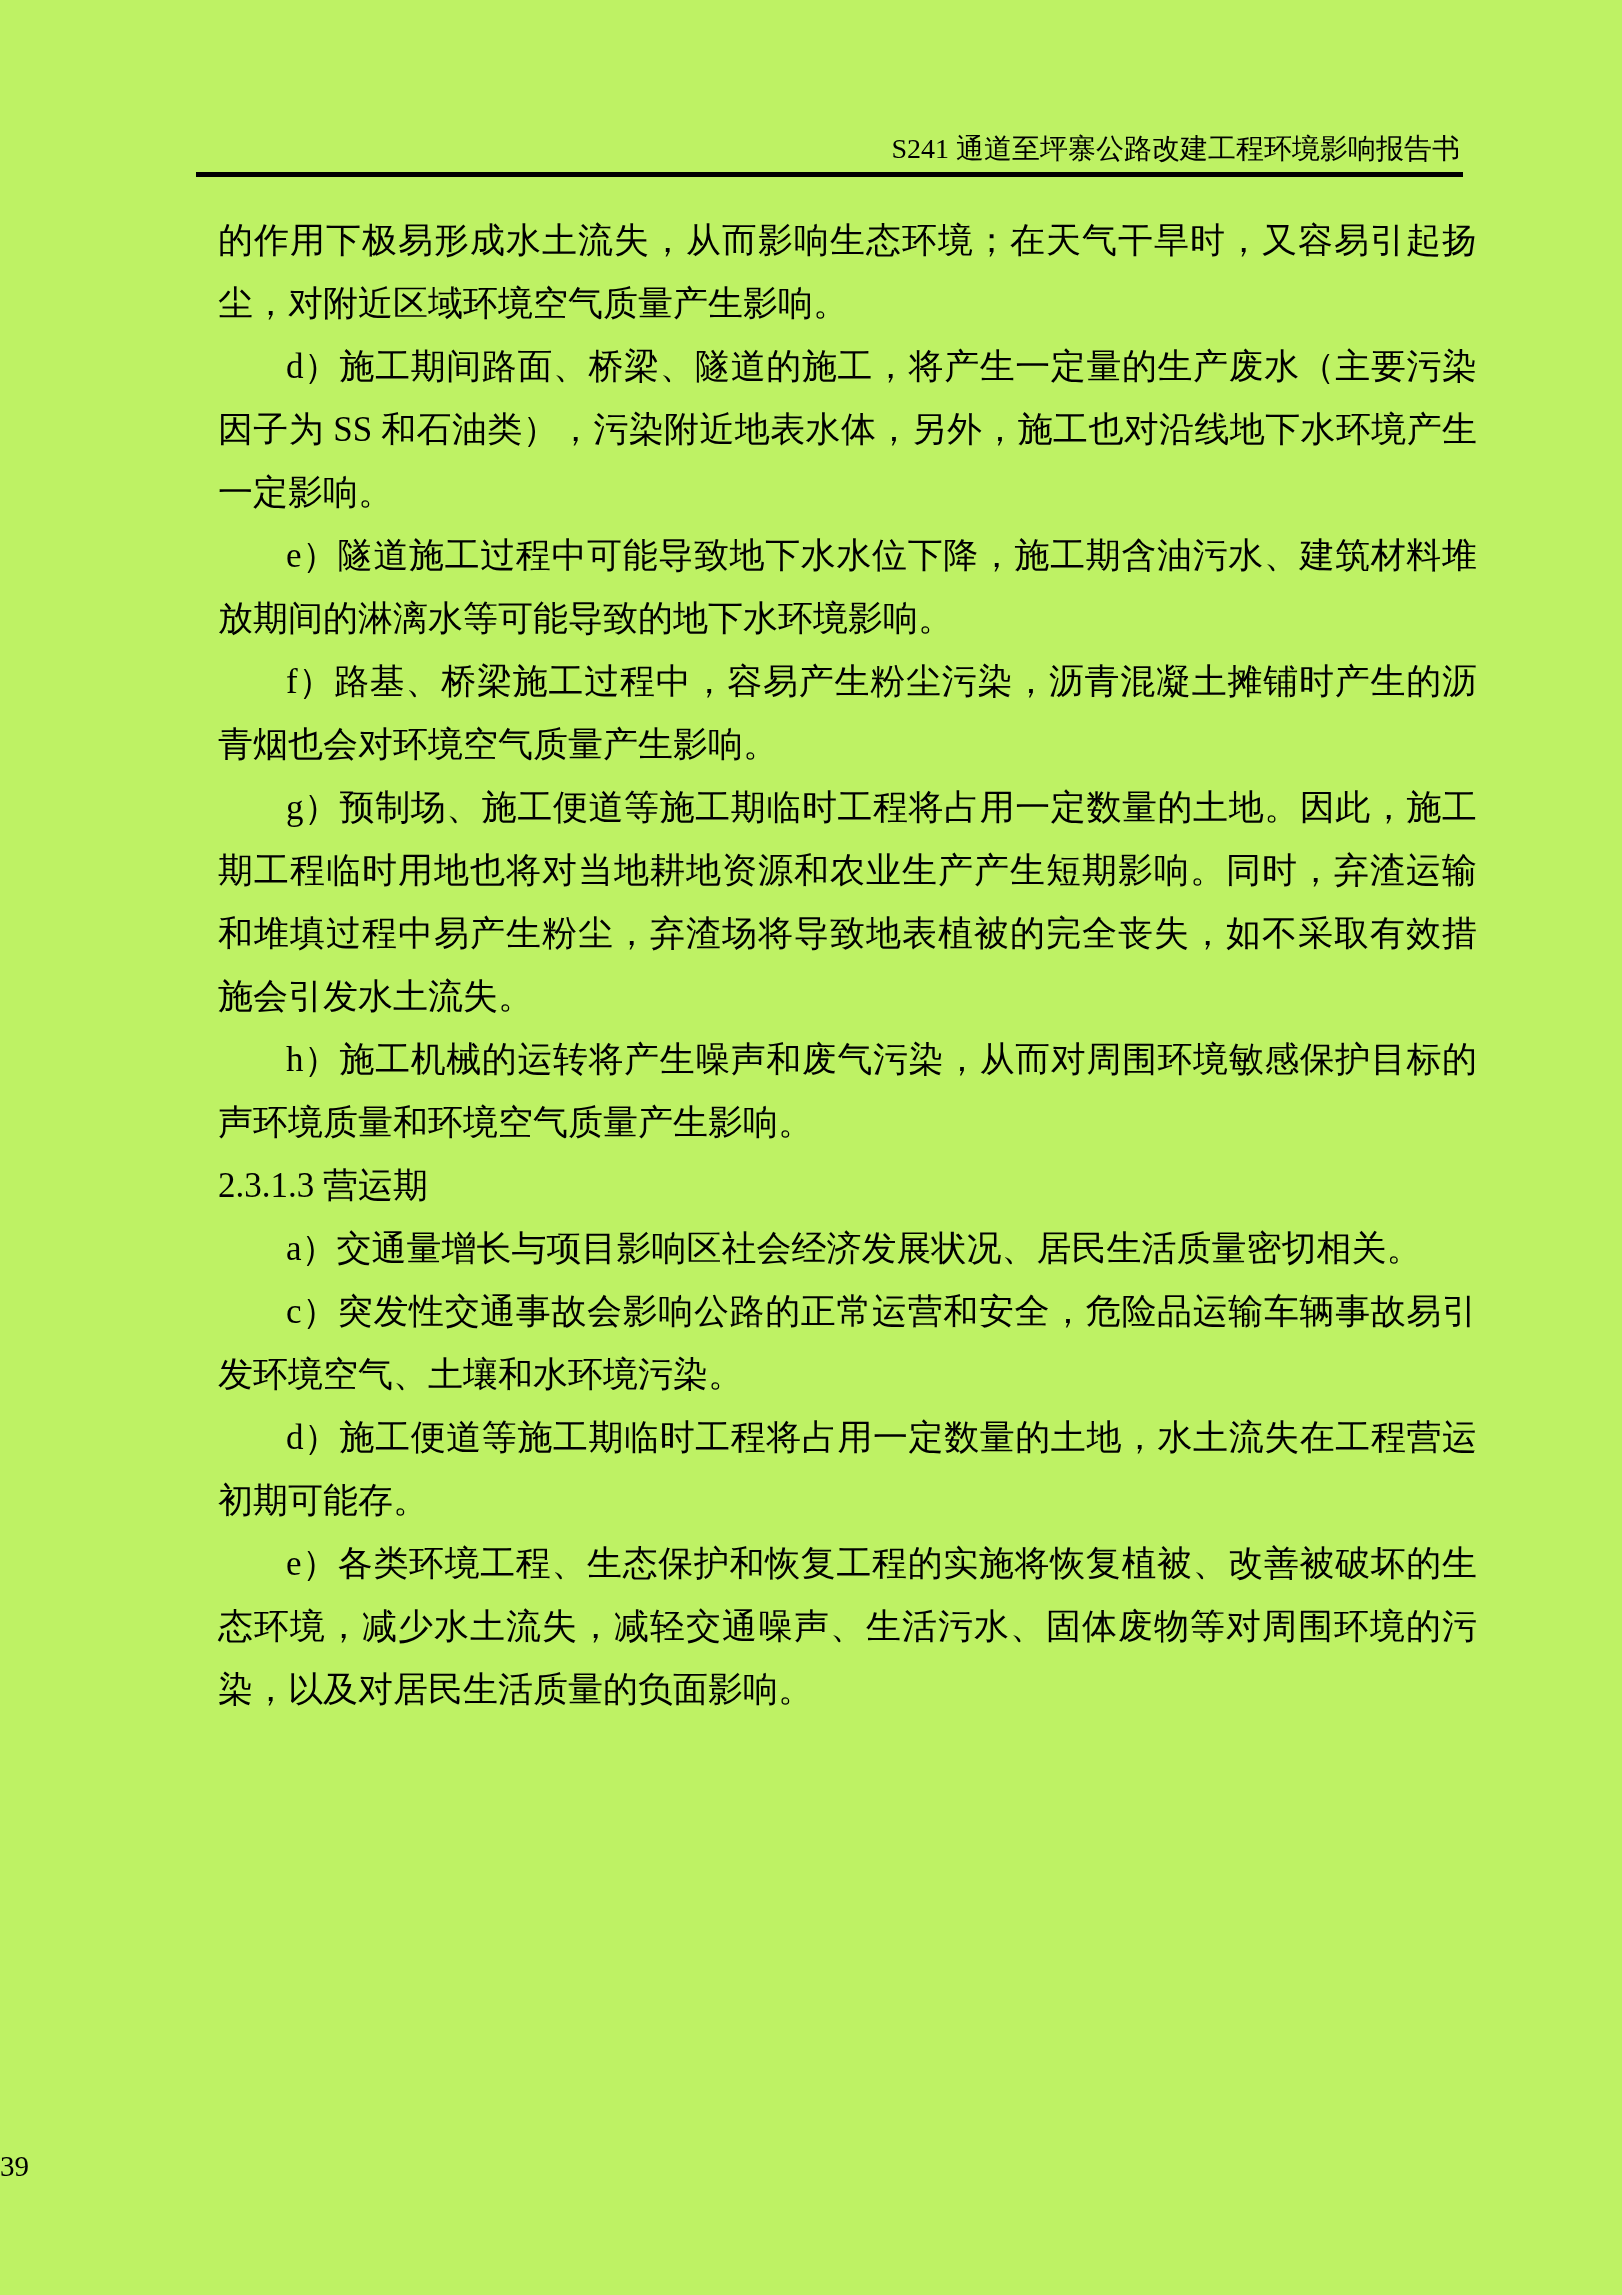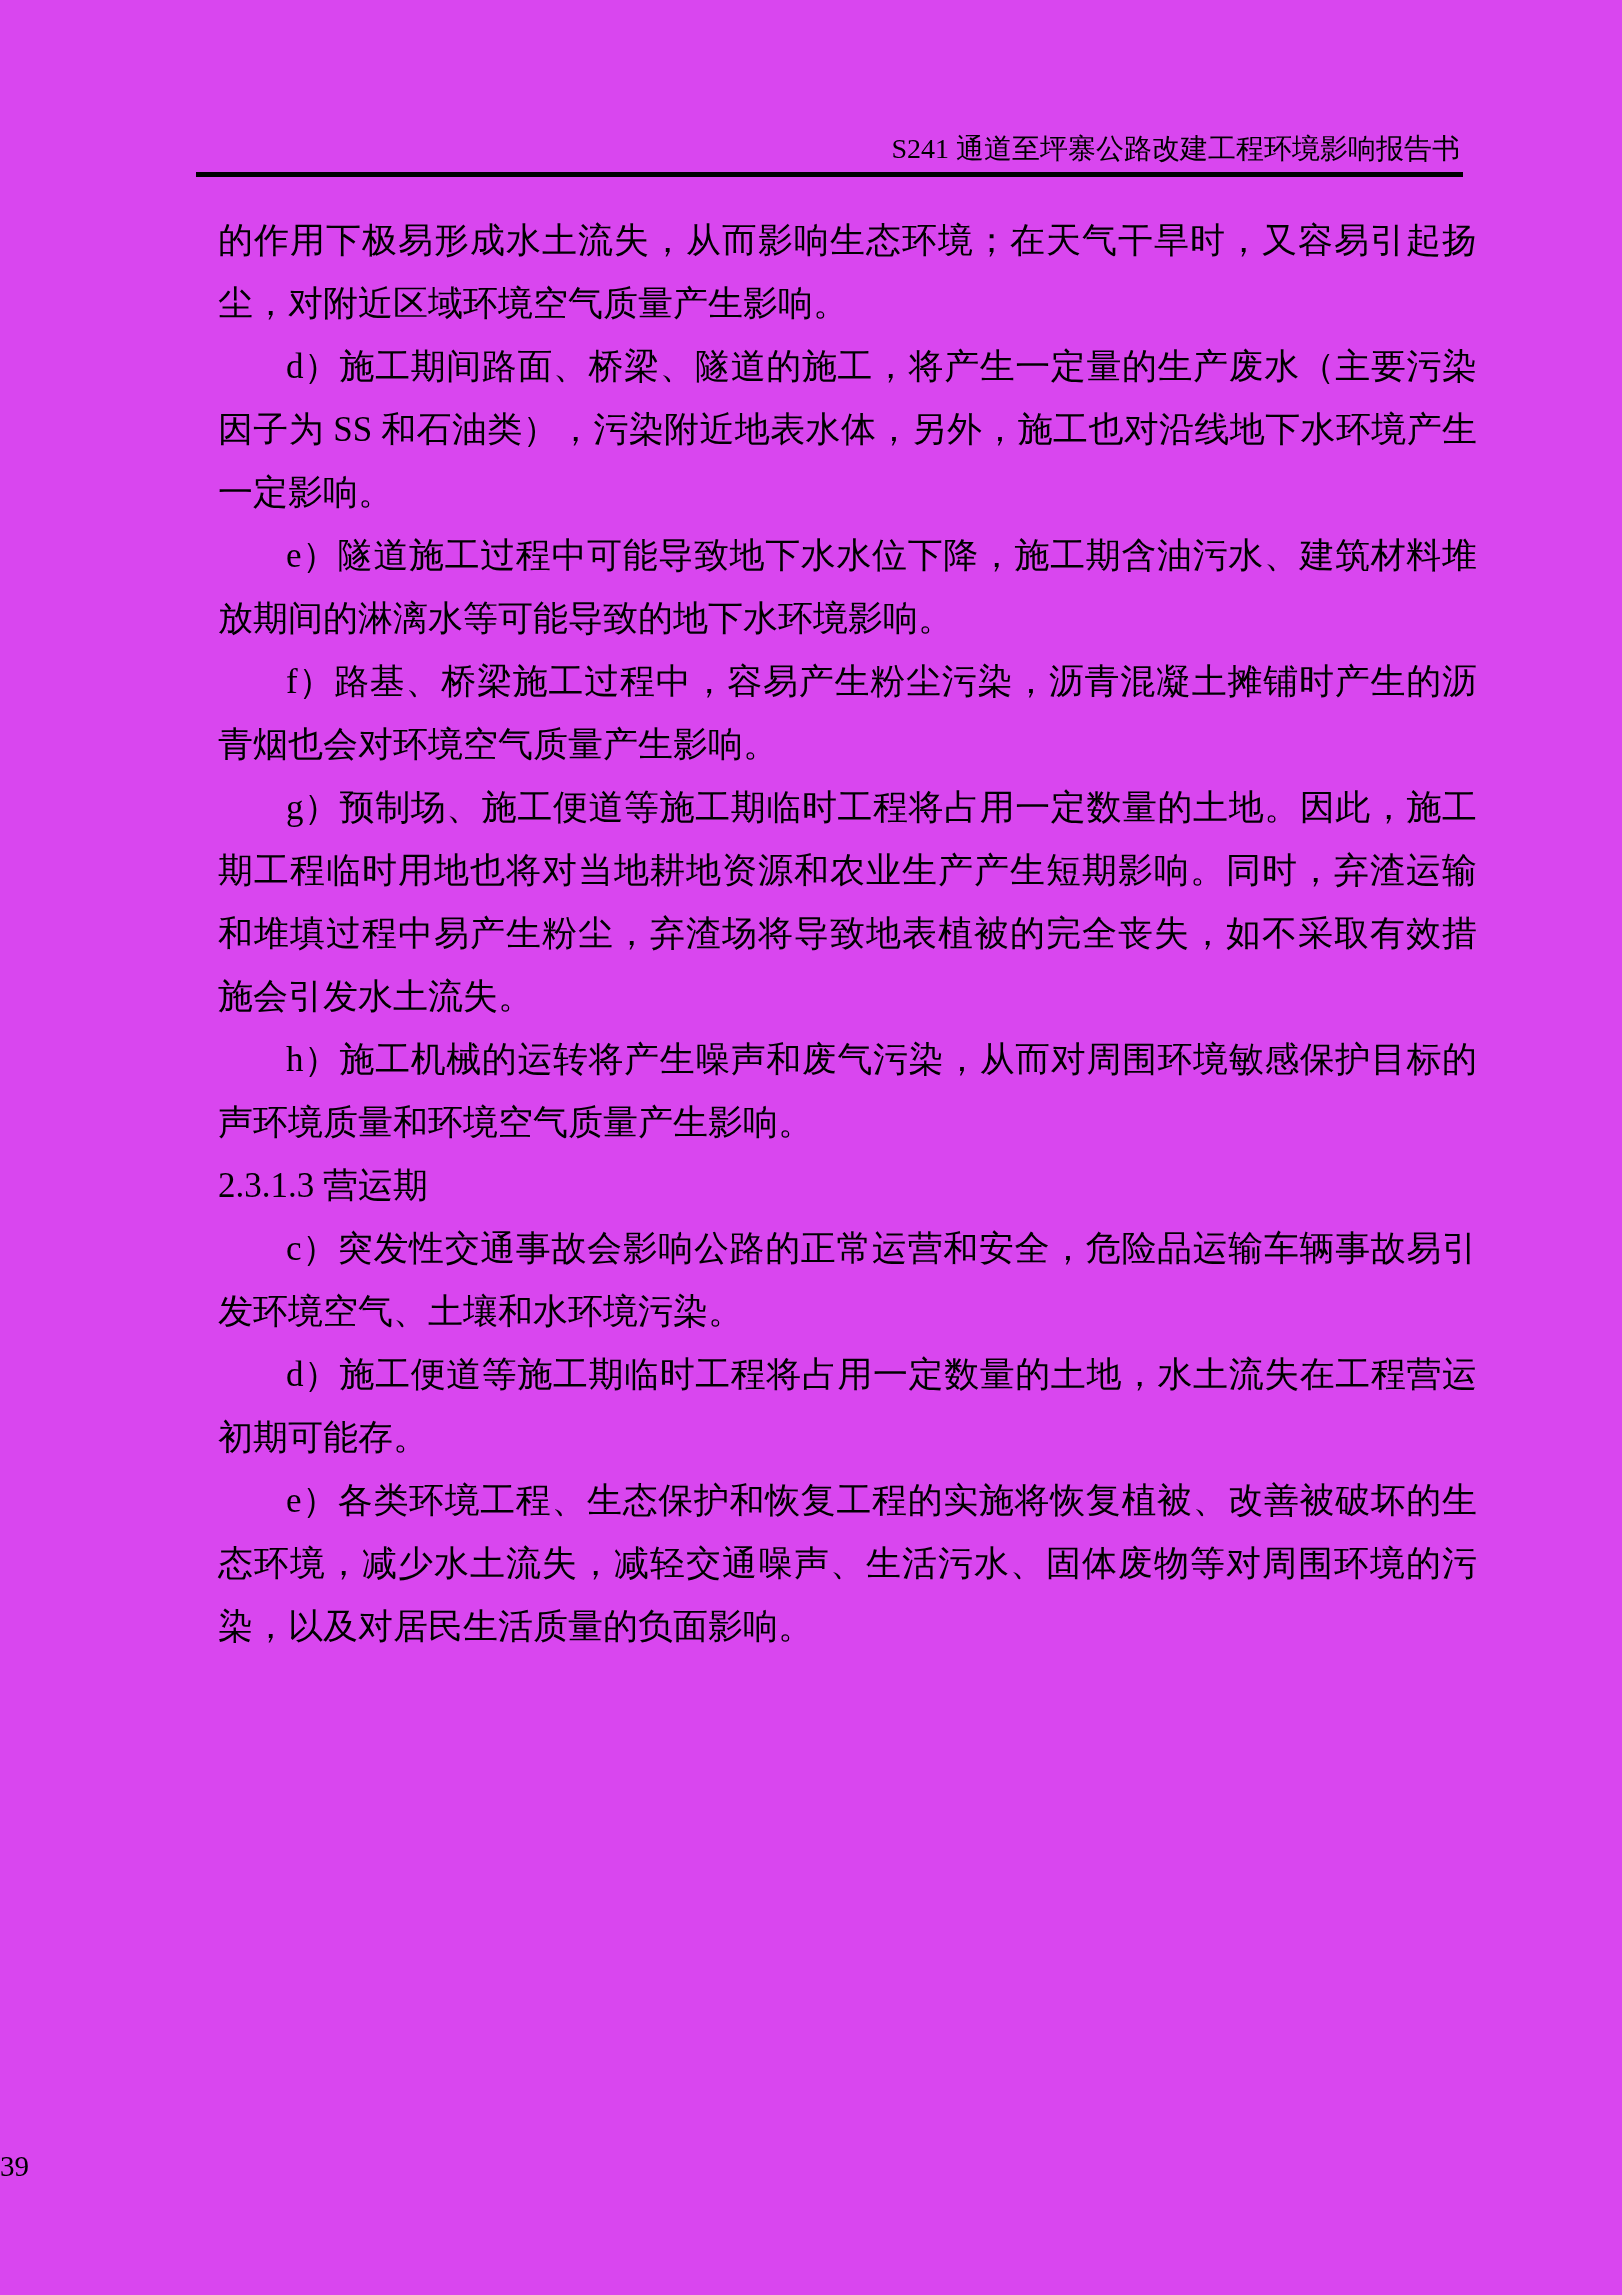"S241 通道至坪寨公路改建工程环境影响报告书" .page { background: #d946ef -> #bef264 }
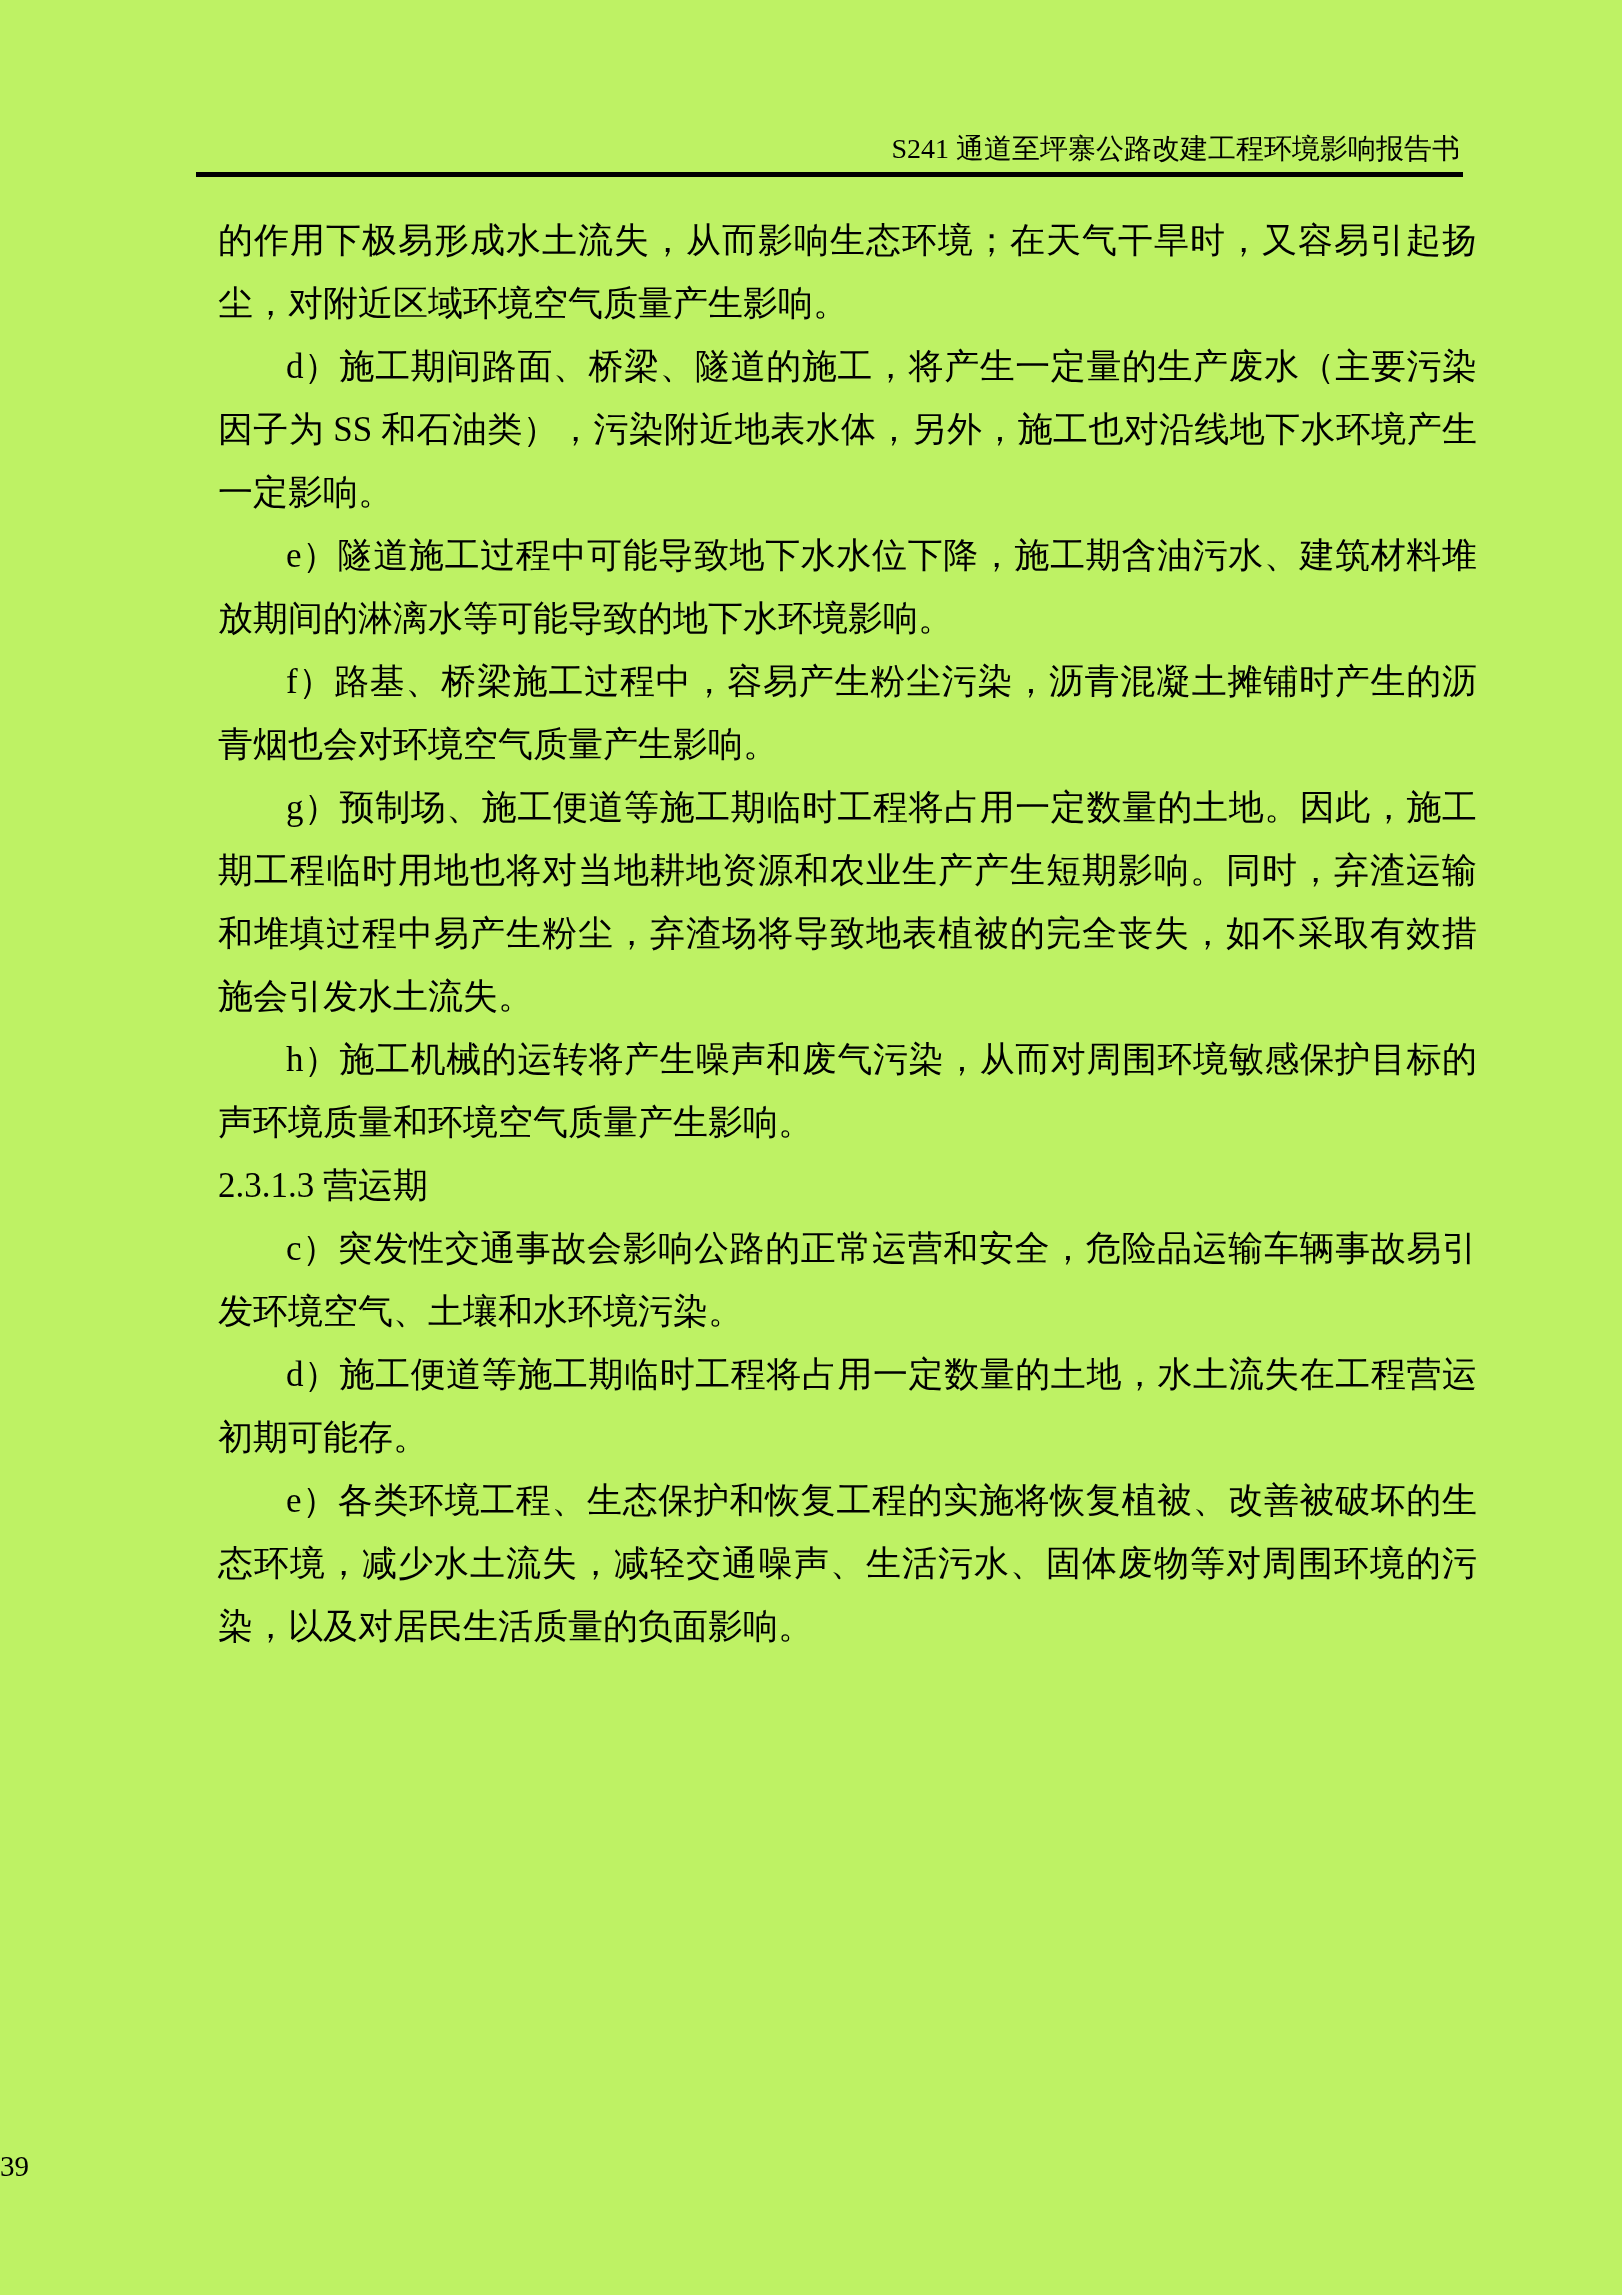"a）交通量增长与项目影响区社会经济发展状况、居民生活质量密切相关。" p.para-indent { html: none -> <p>a）交通量增长与项目影响区社会经济发展状况、居民生活质量密切相关。</p> }
